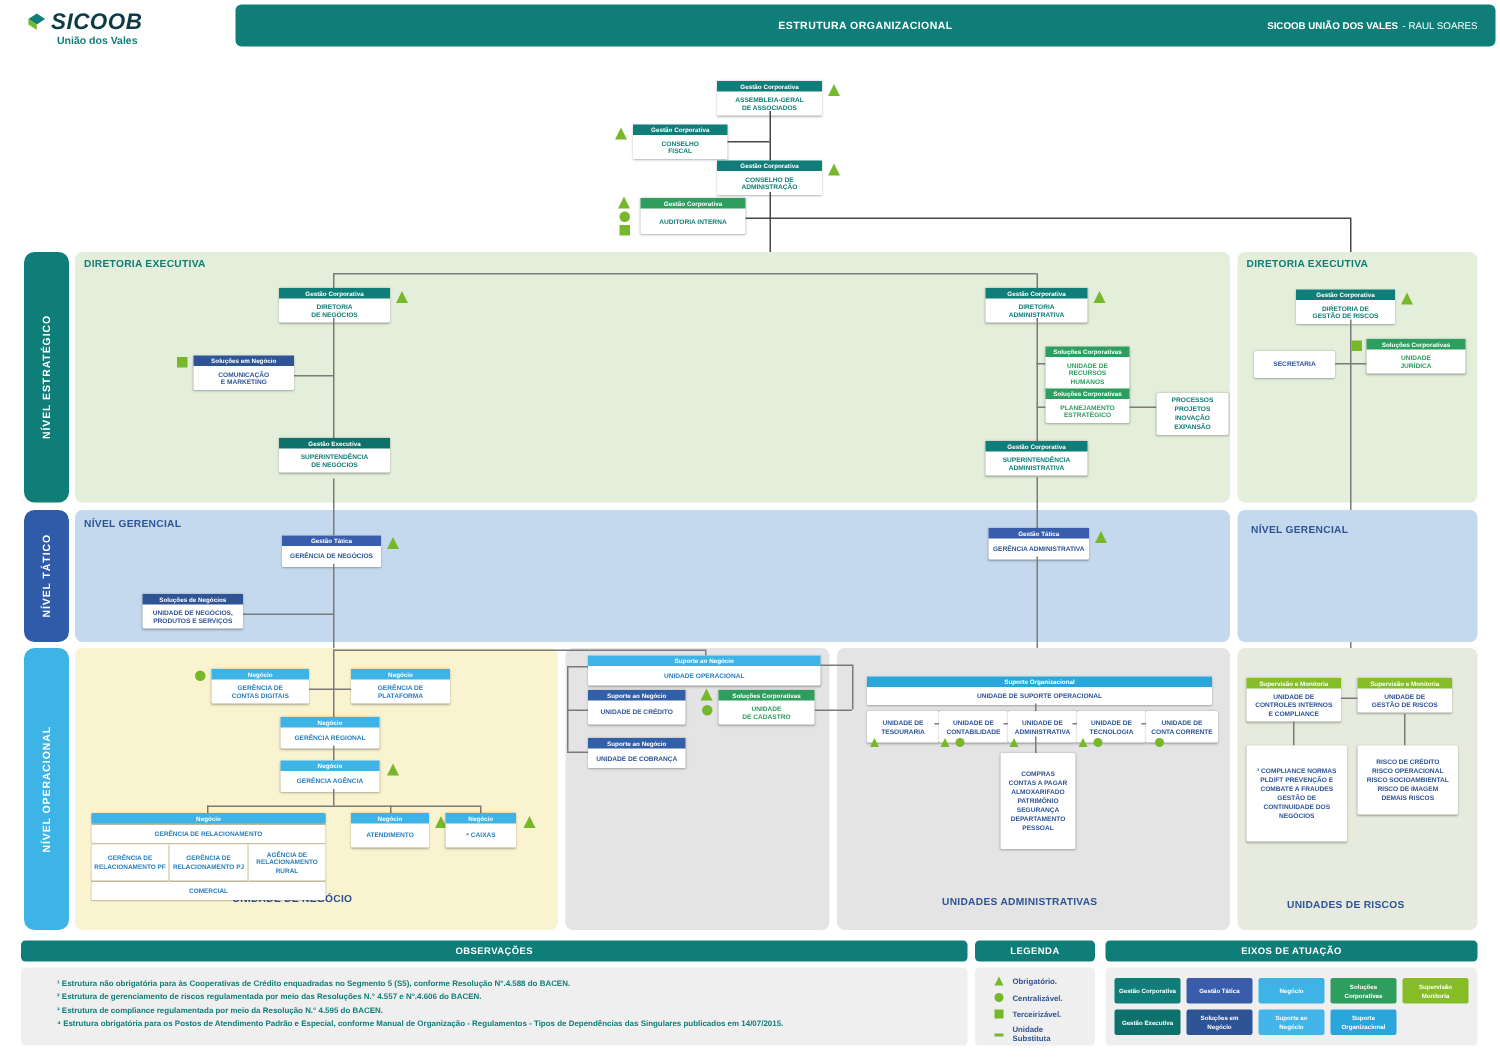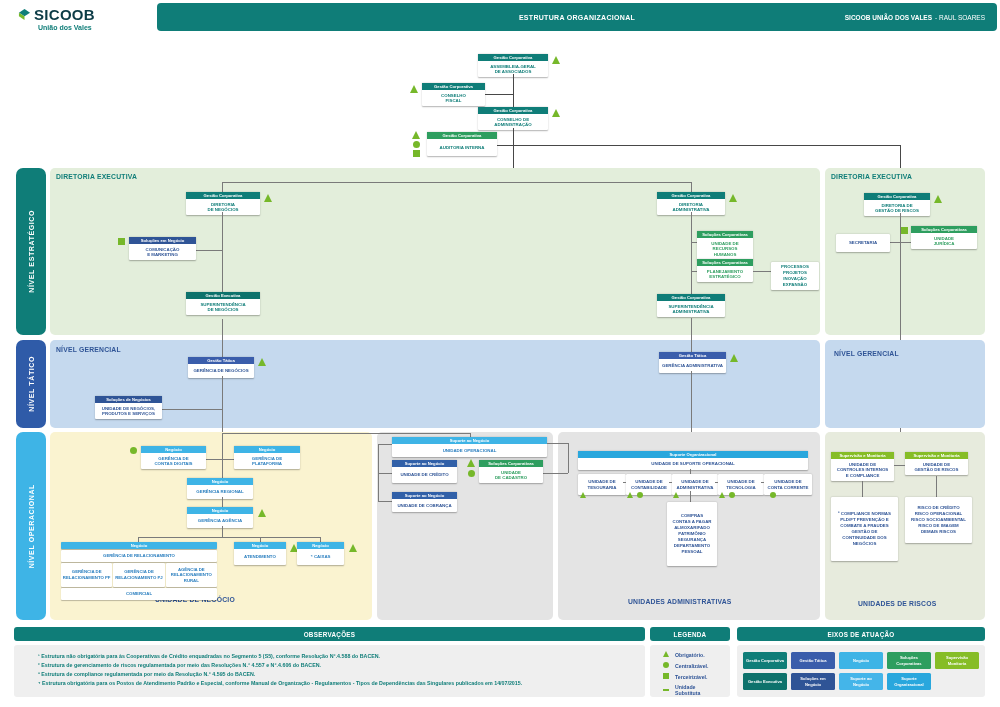"SICOOB" .logo .brand { font-style: none -> italic }
